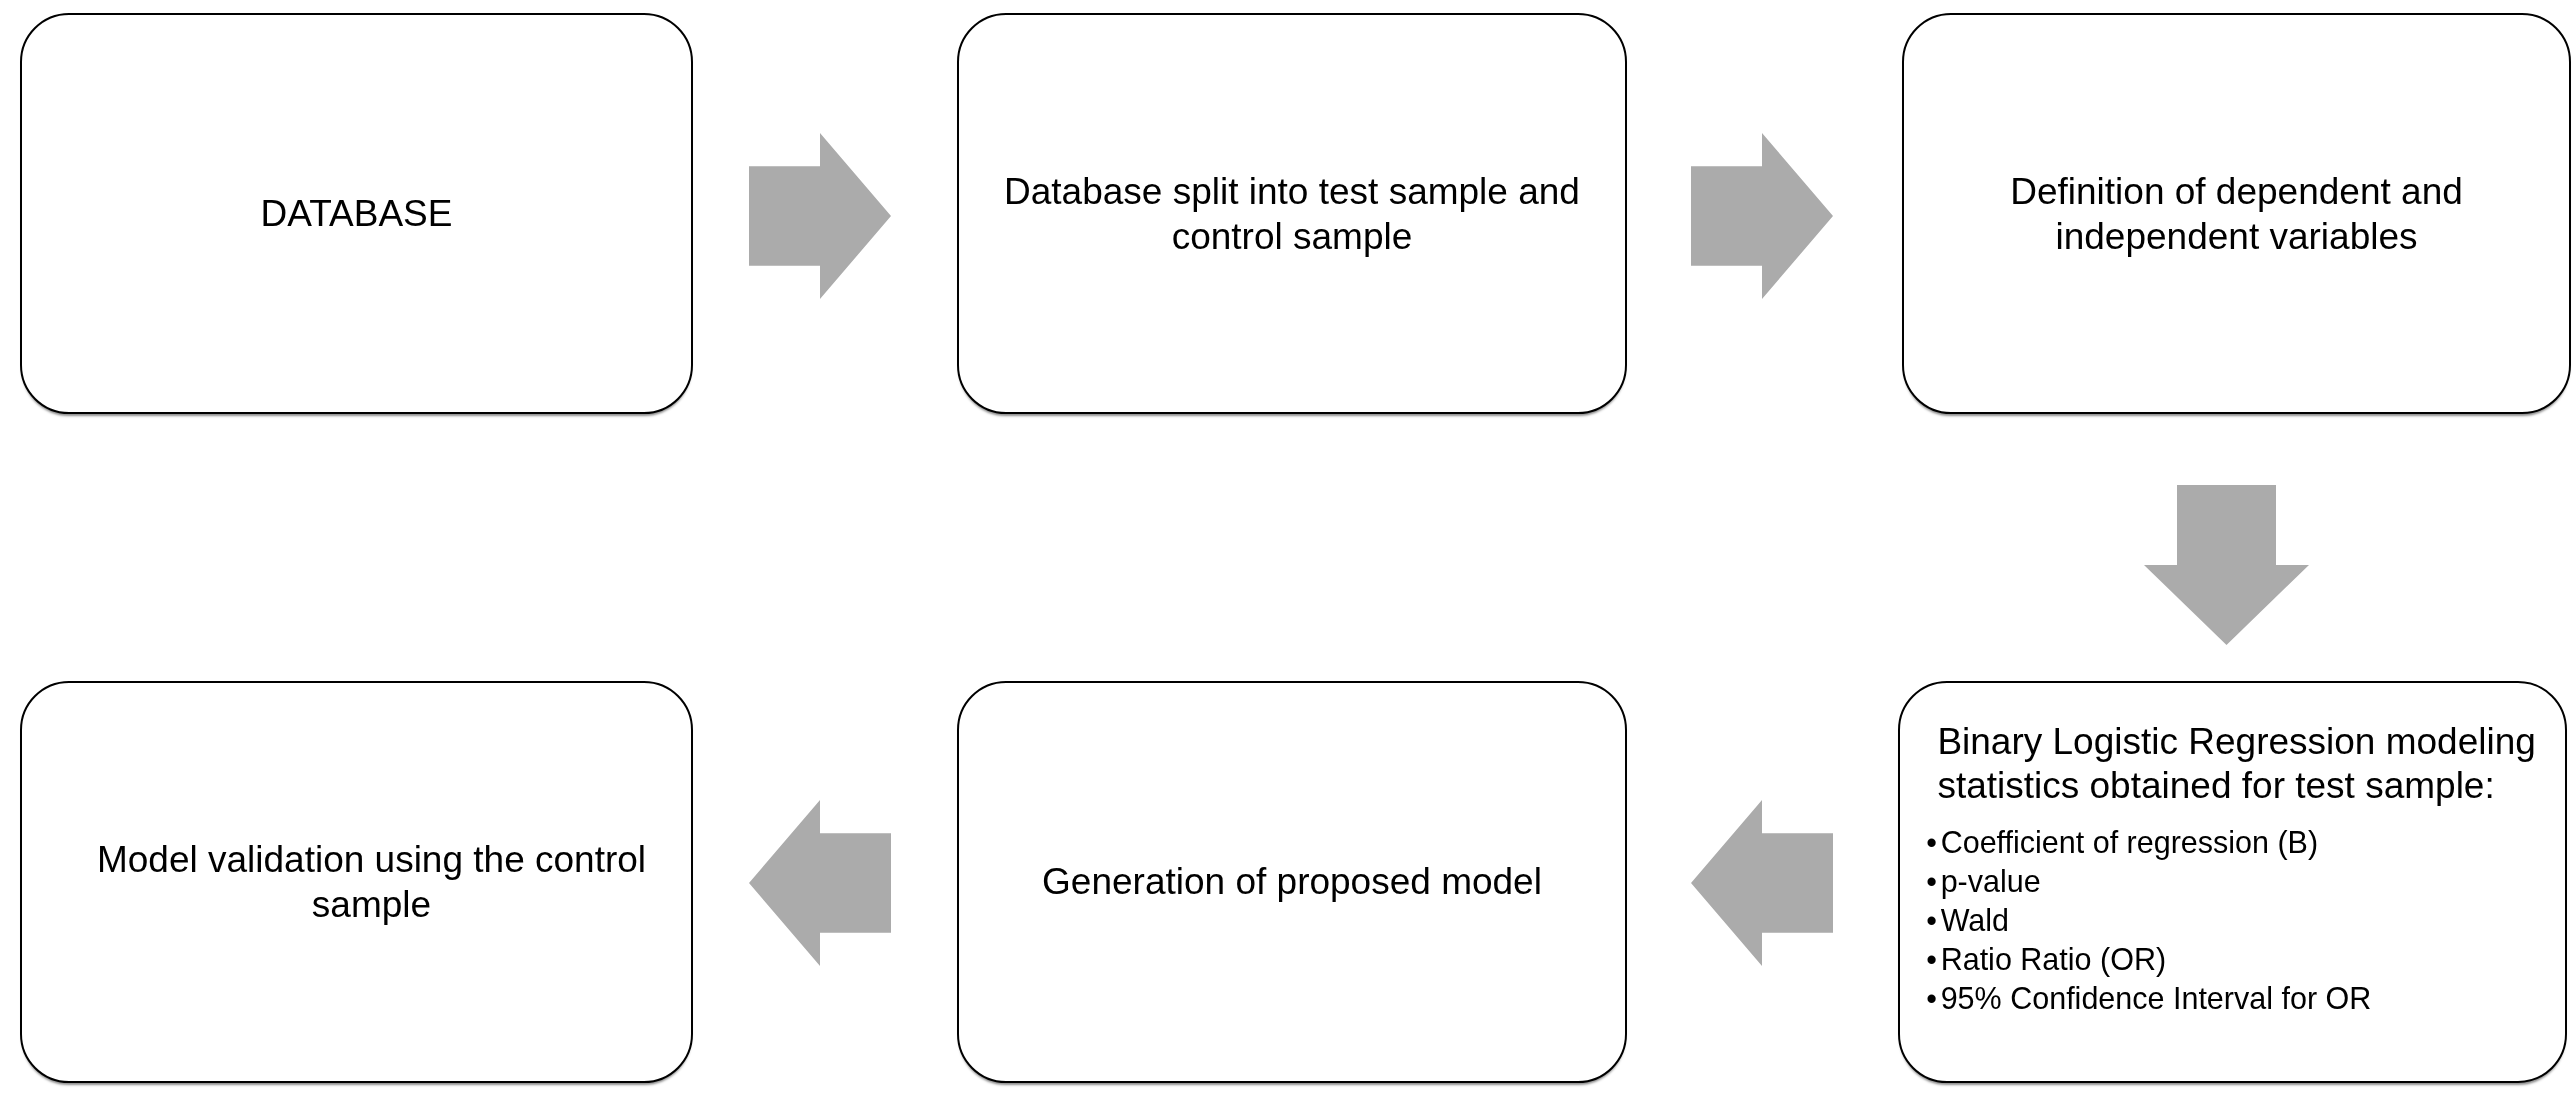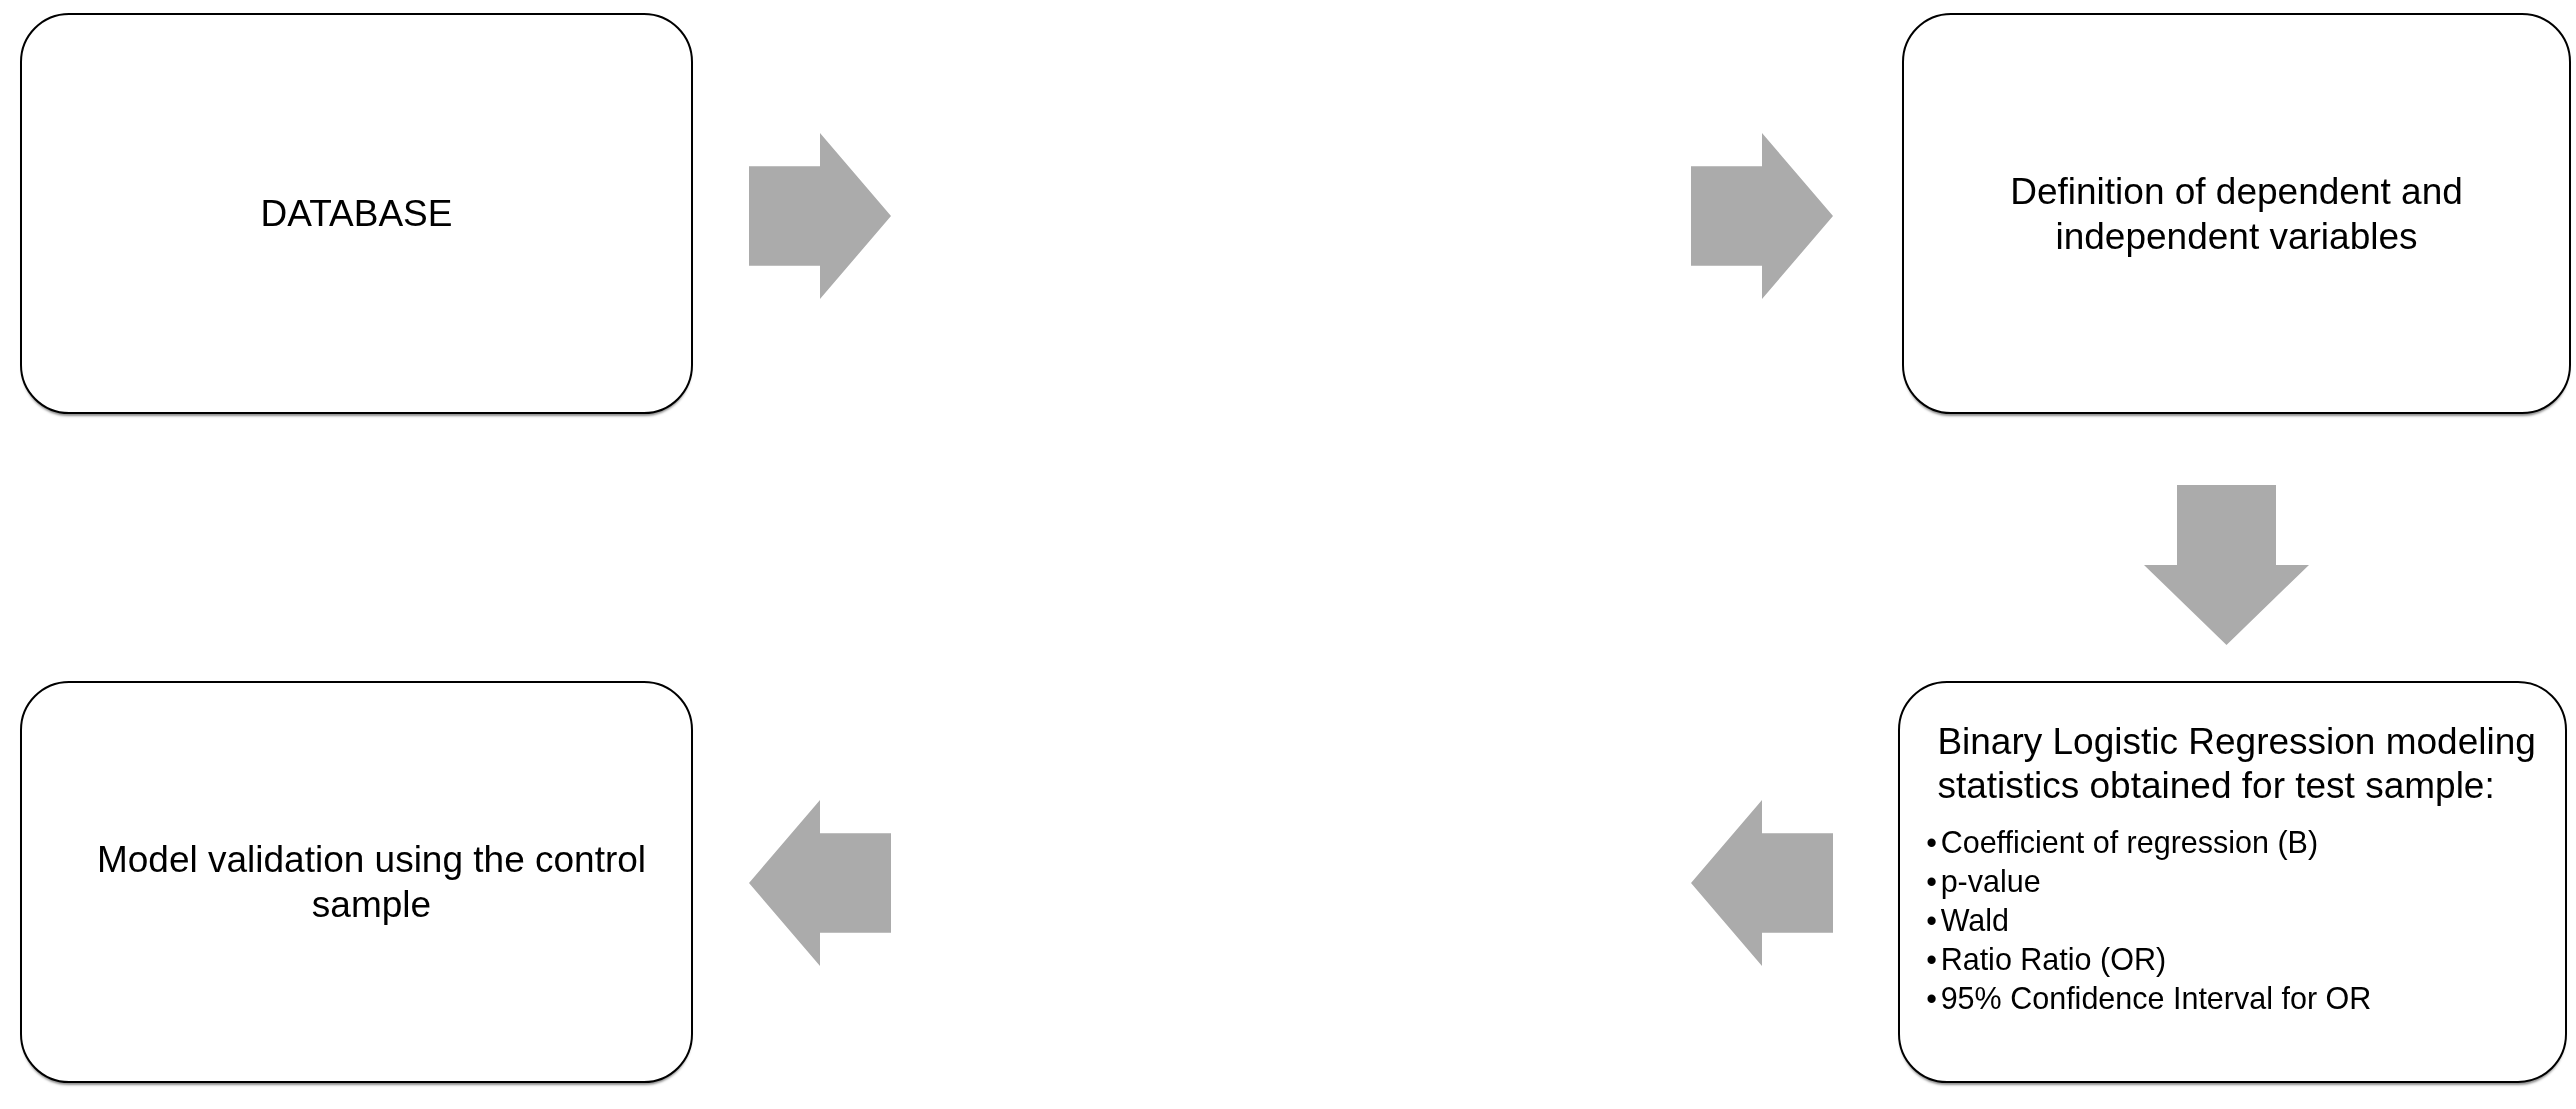"Database split into test sample" div.box { html: none -> <div> <div>Database split into test sample and control sample</div> </div> }
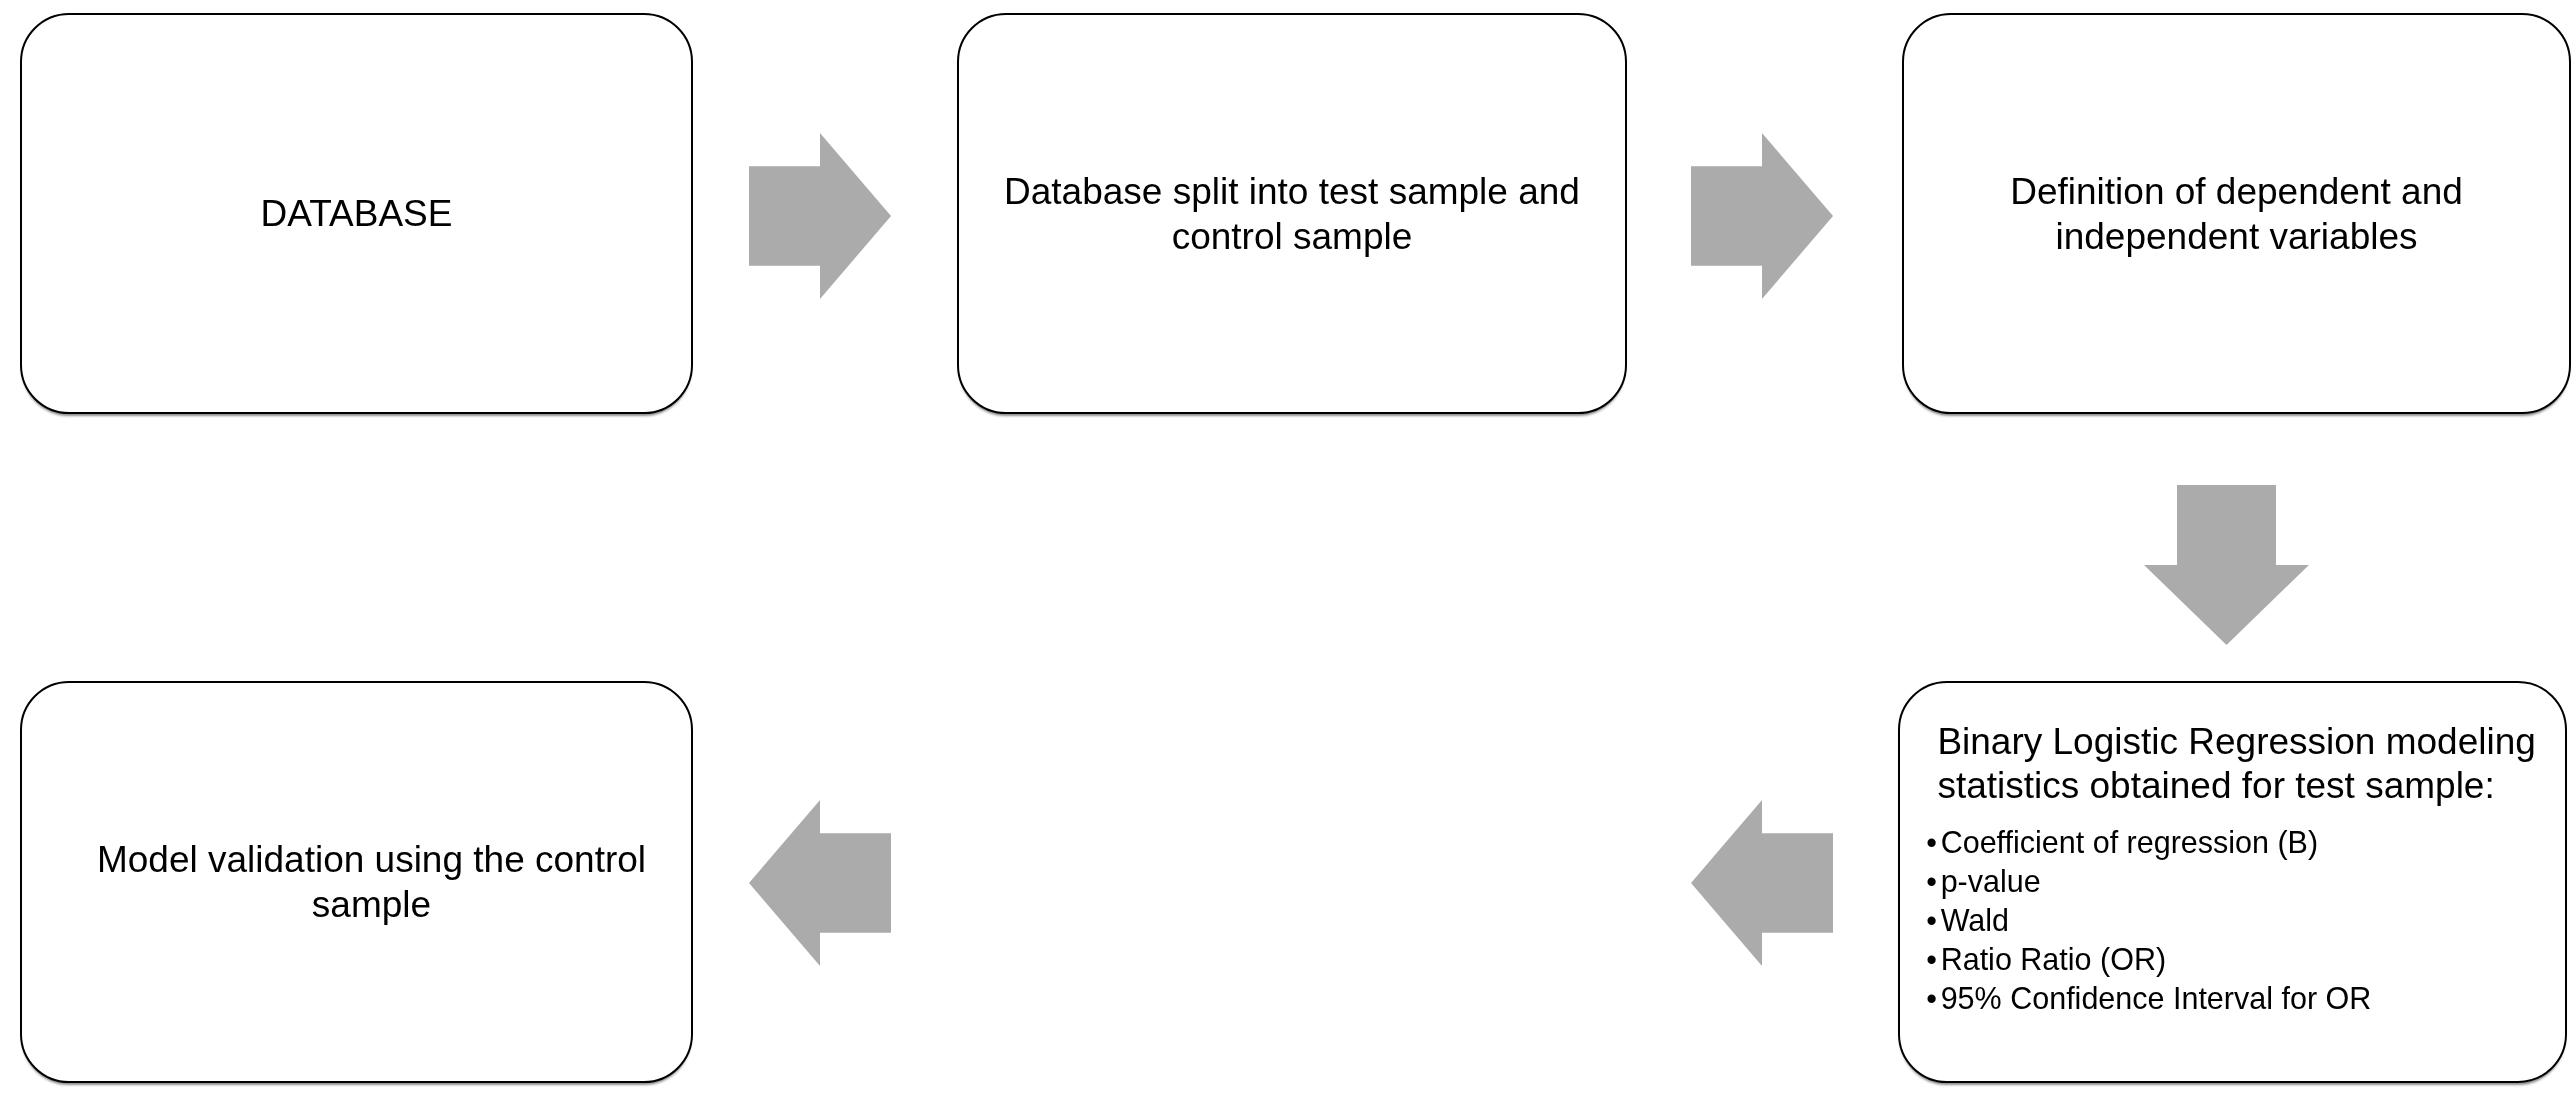"Generation of proposed model" div.box { html: none -> <div> <div>Generation of proposed model</div> </div> }
